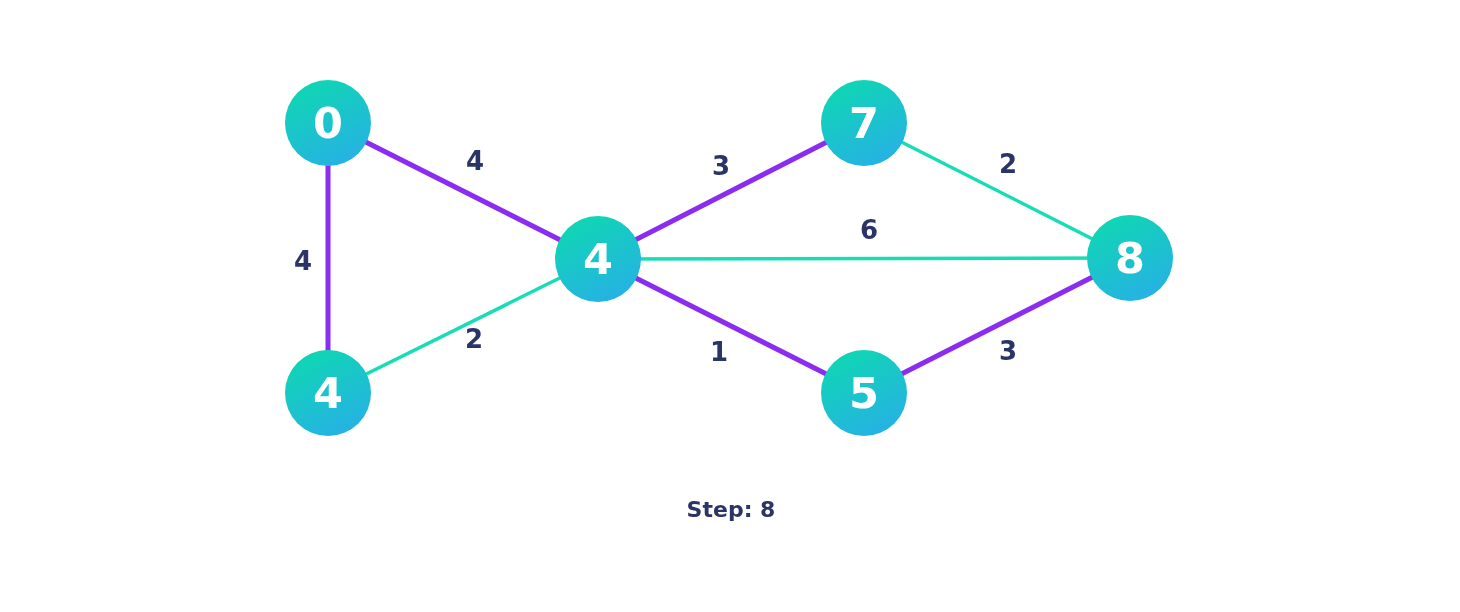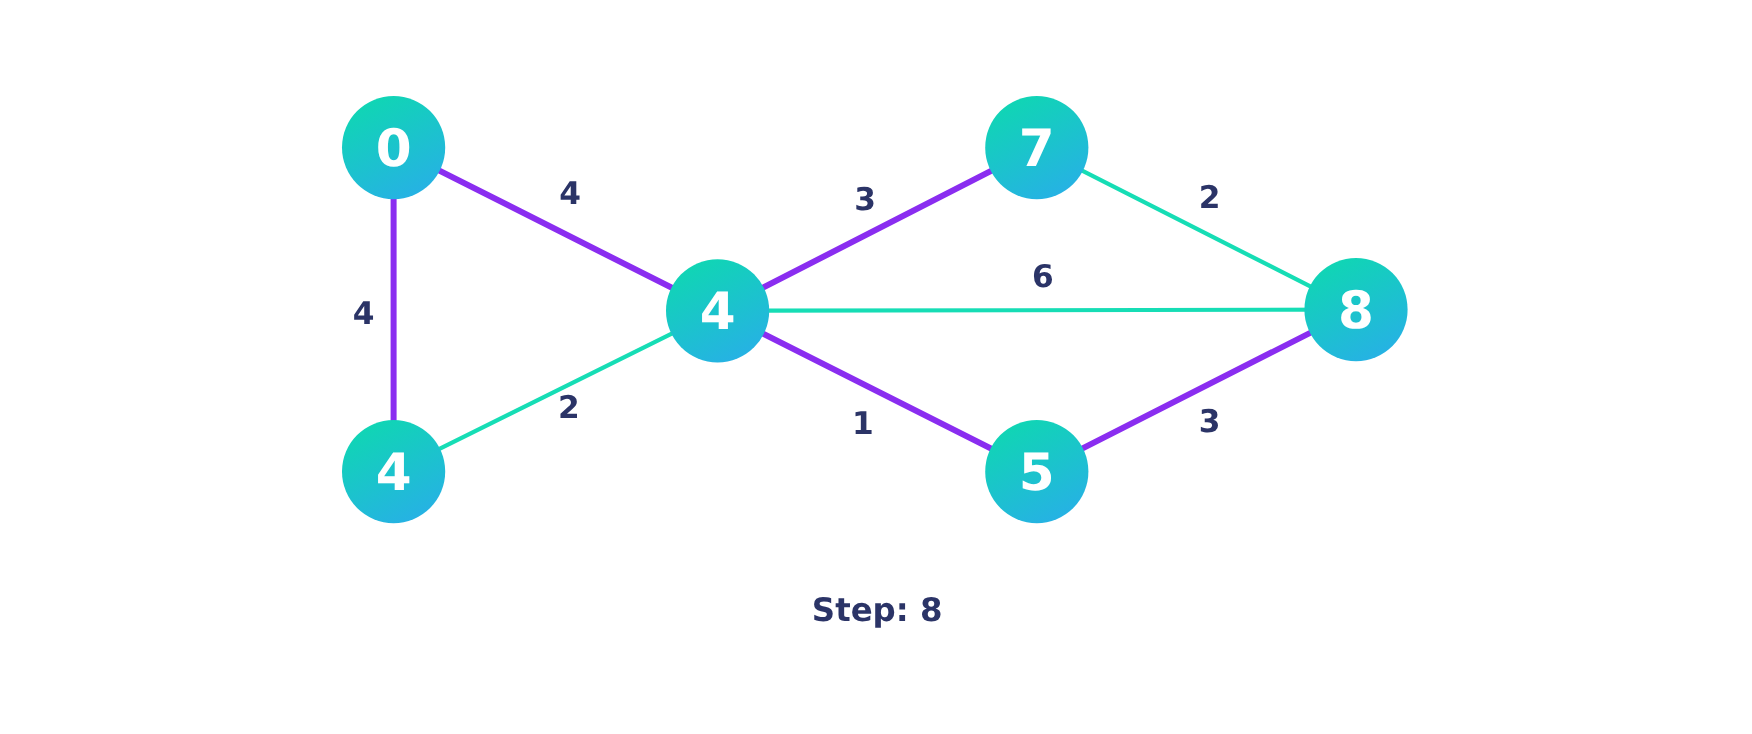"Step: 8" .step-label { font-size: 27px -> 22px }
